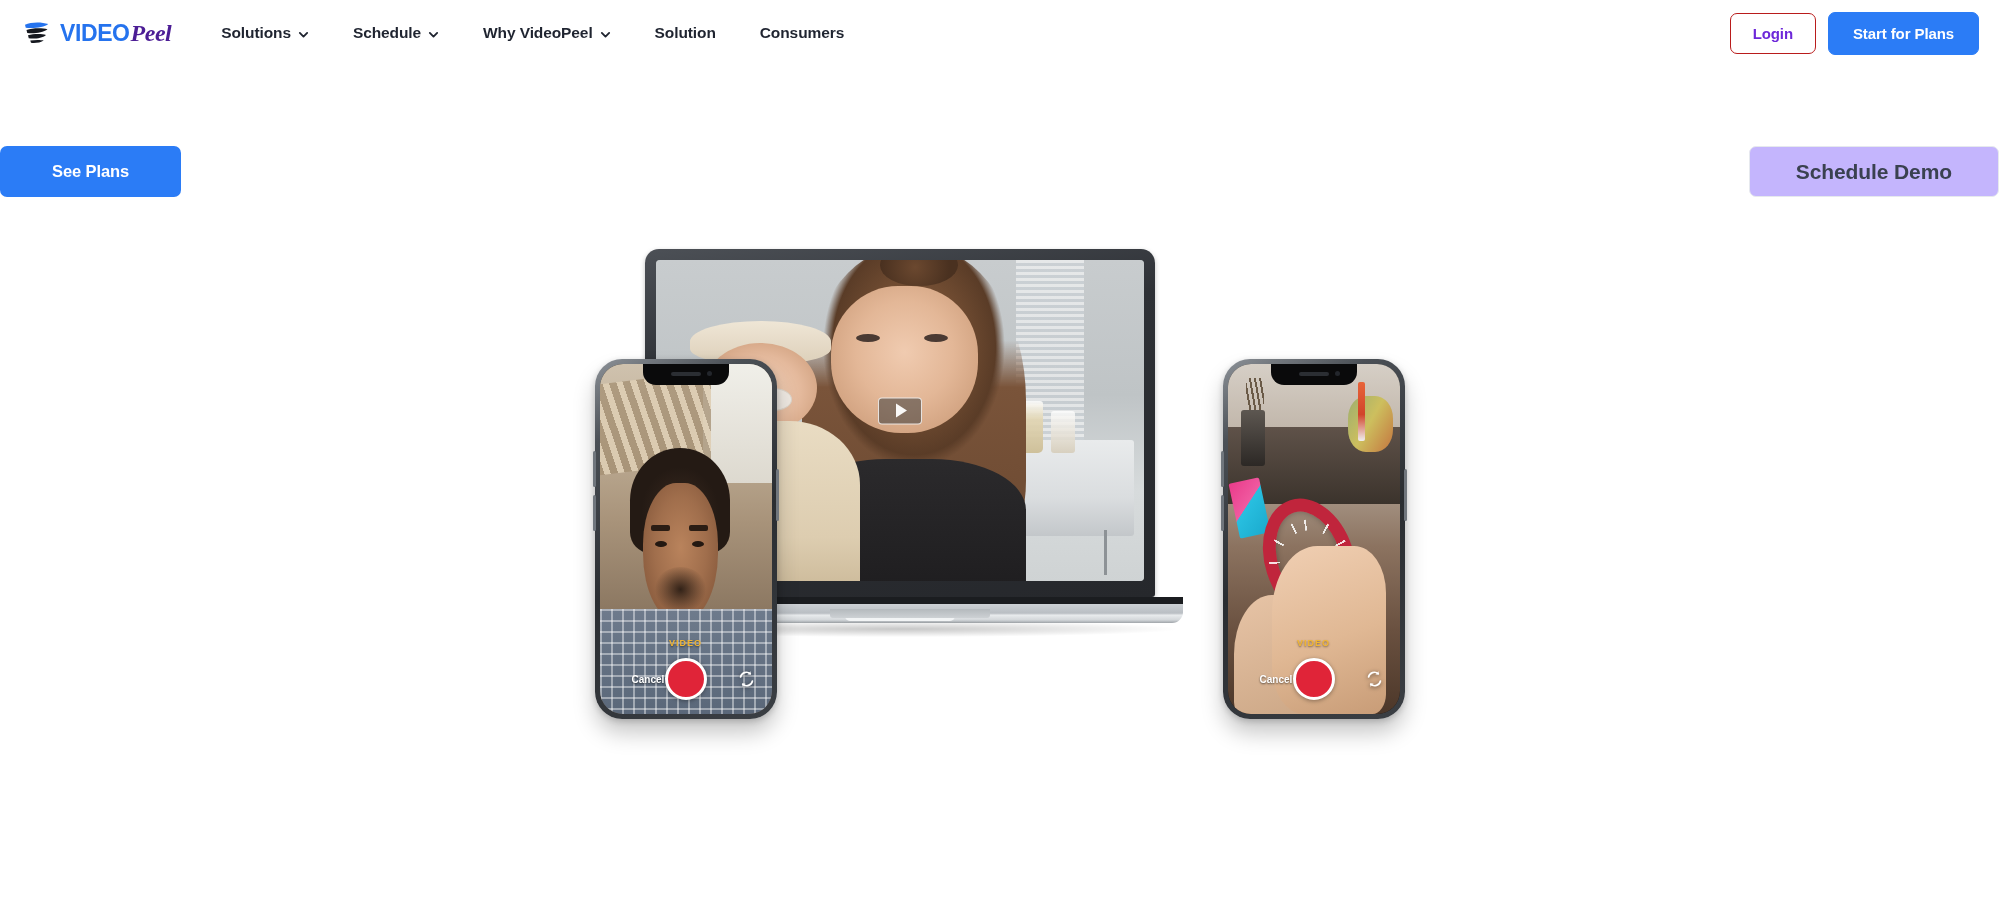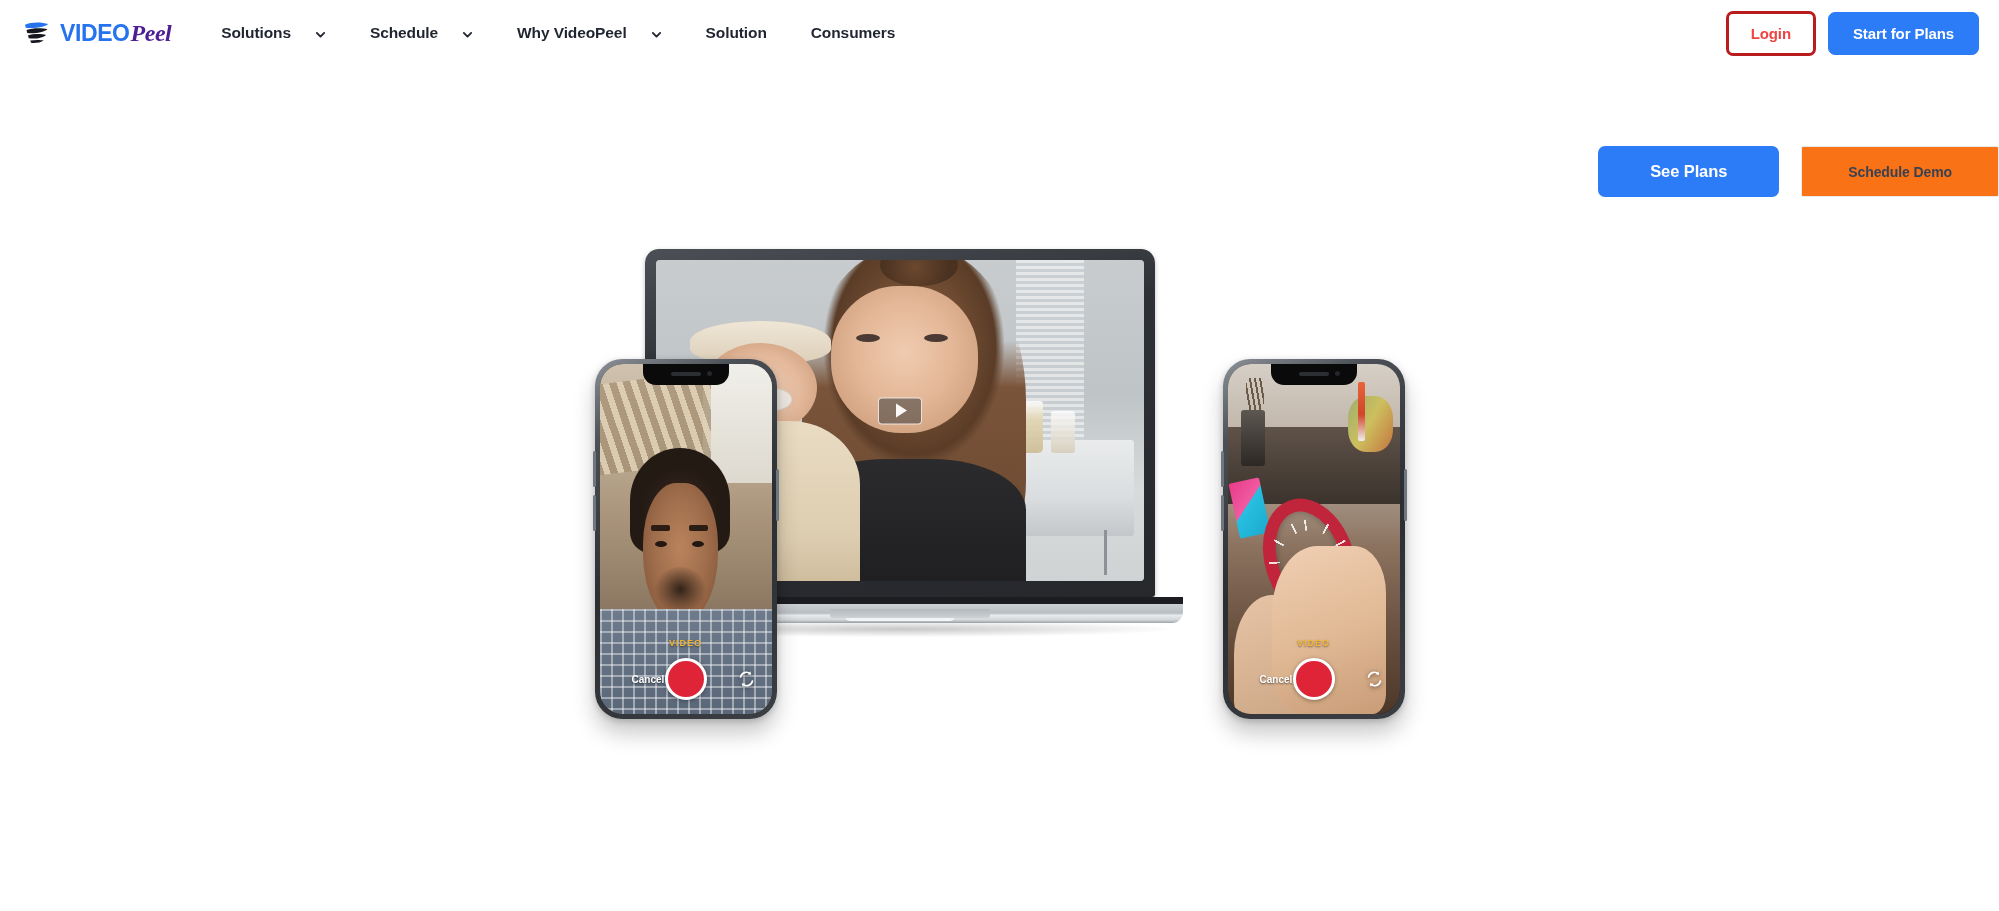"Solutions" .nav-item { gap: 24px -> 7px }
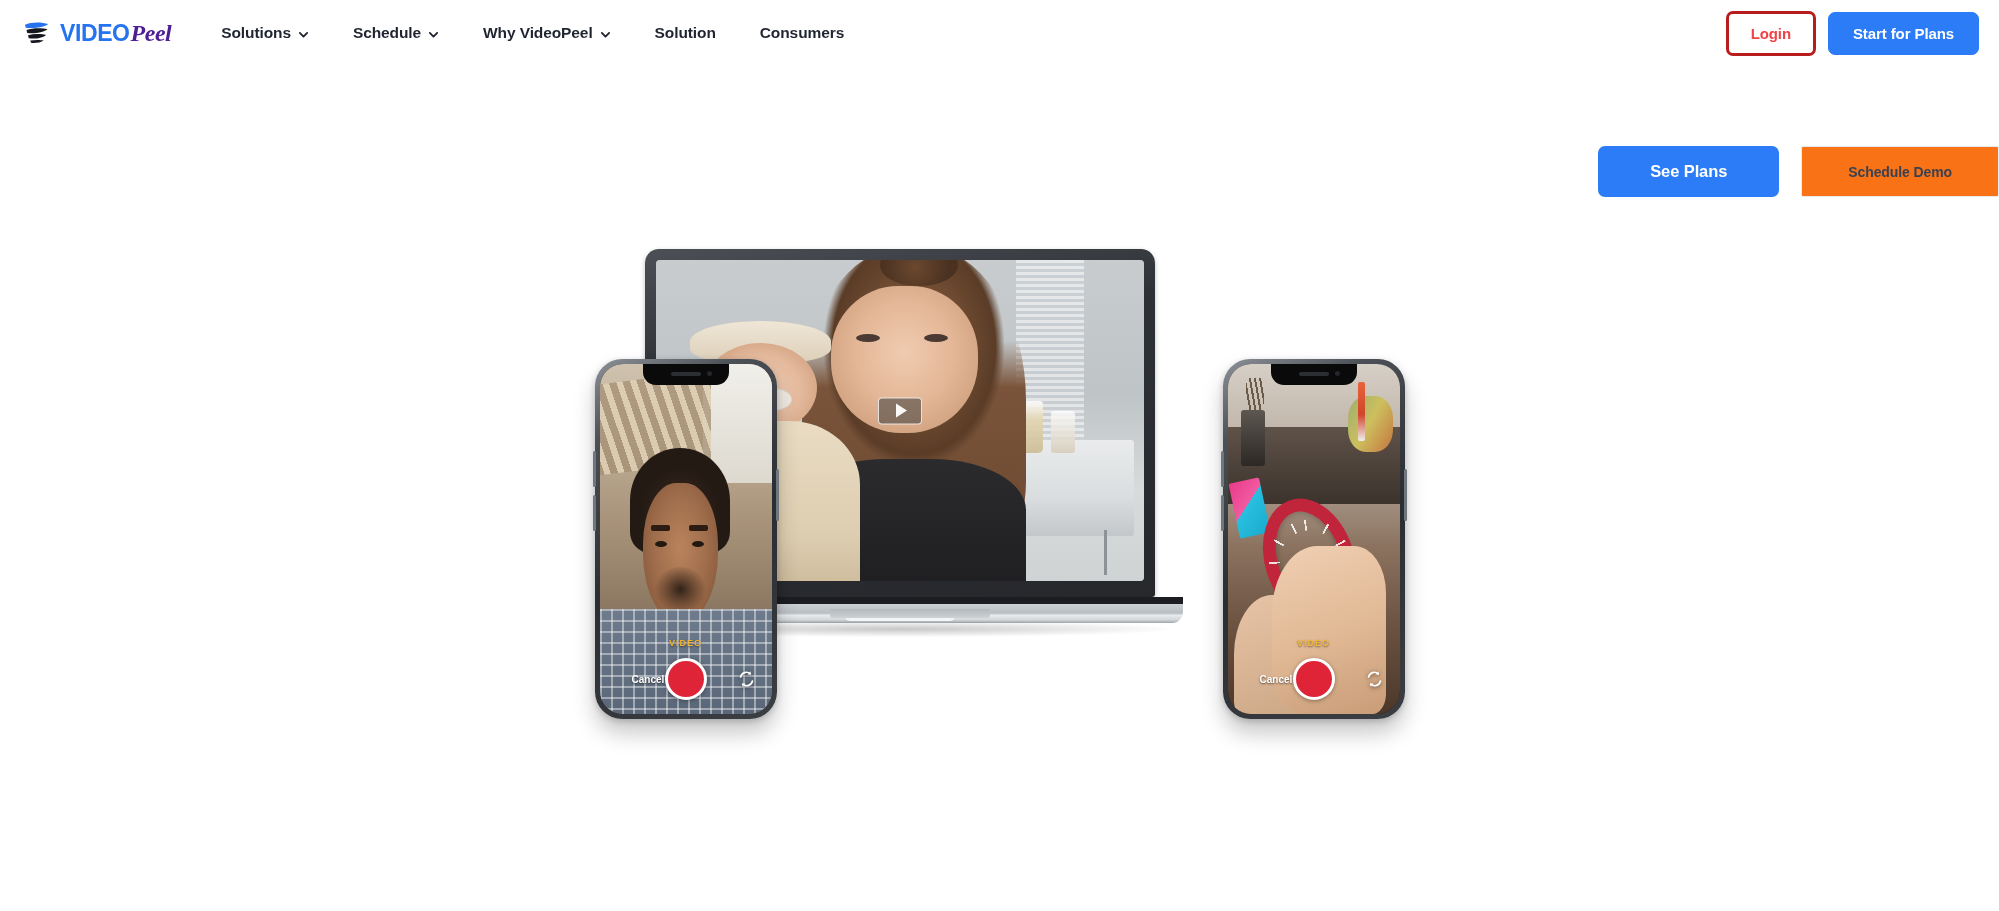"Login" .btn-login { border: 3px solid #b91c1c -> 1px solid #b91c1c; color: #ef4444 -> #6d28d9 }
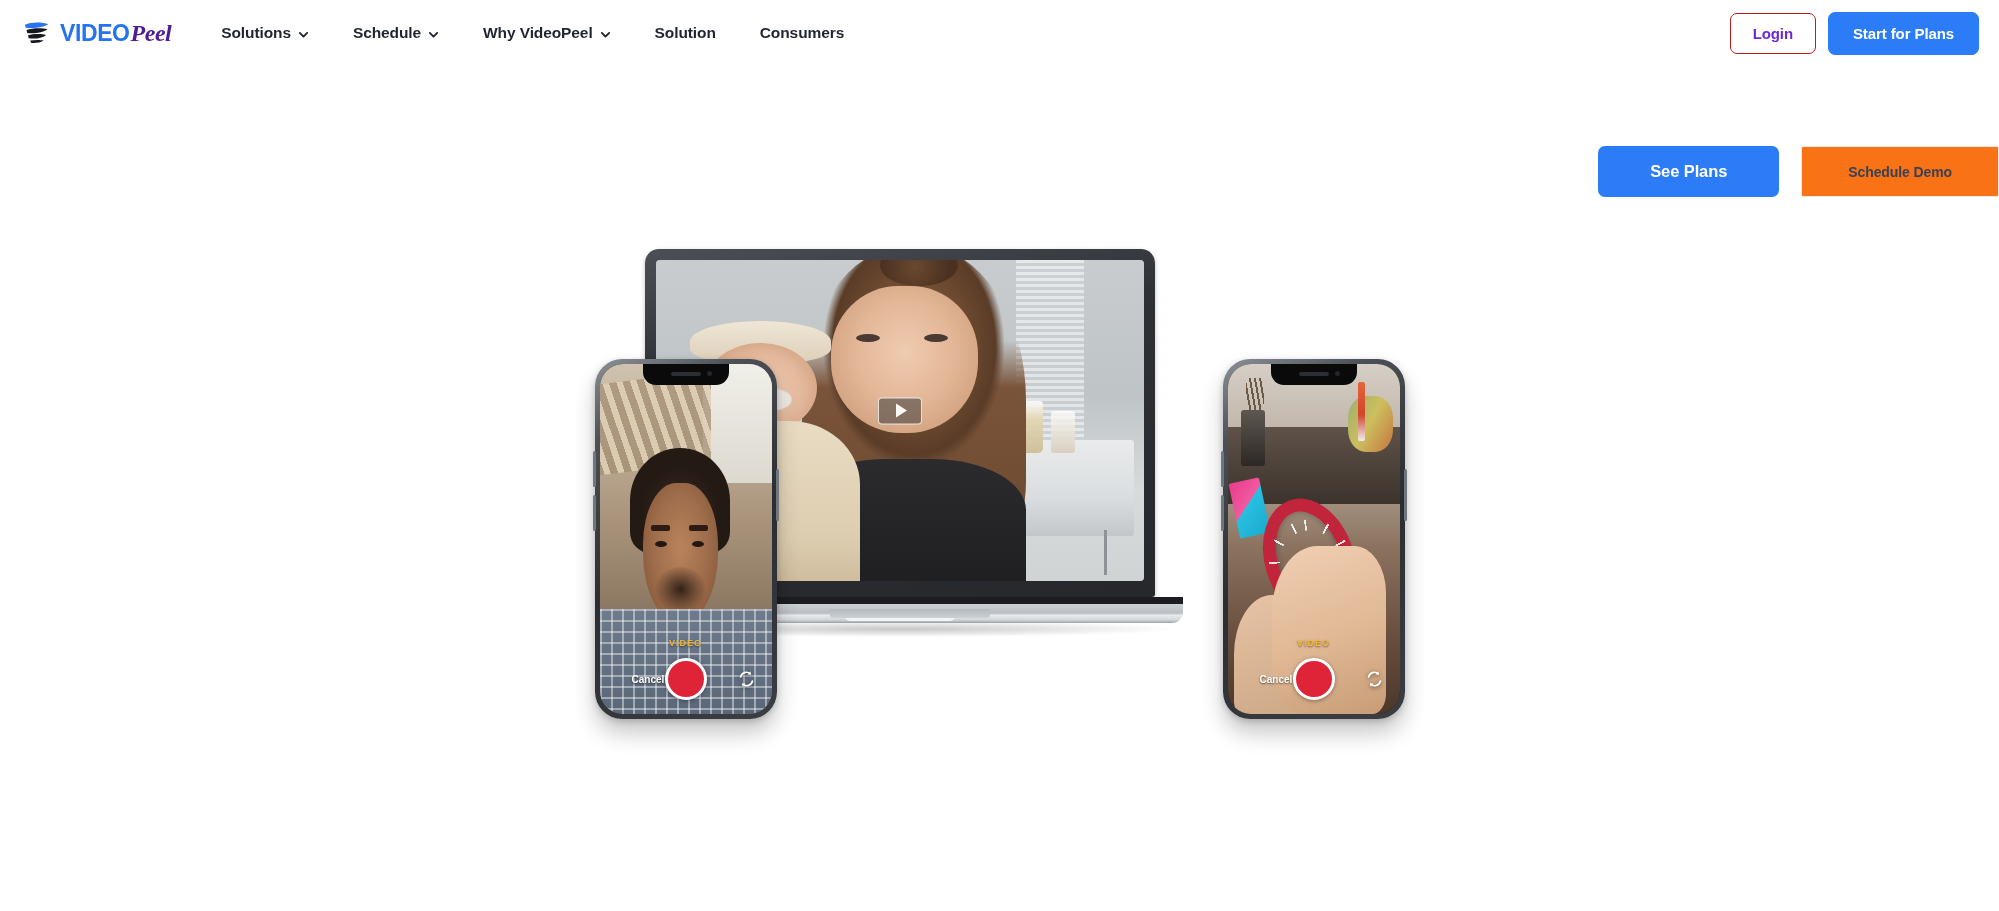"See Plans" .hero-ctas { justify-content: flex-end -> space-between }
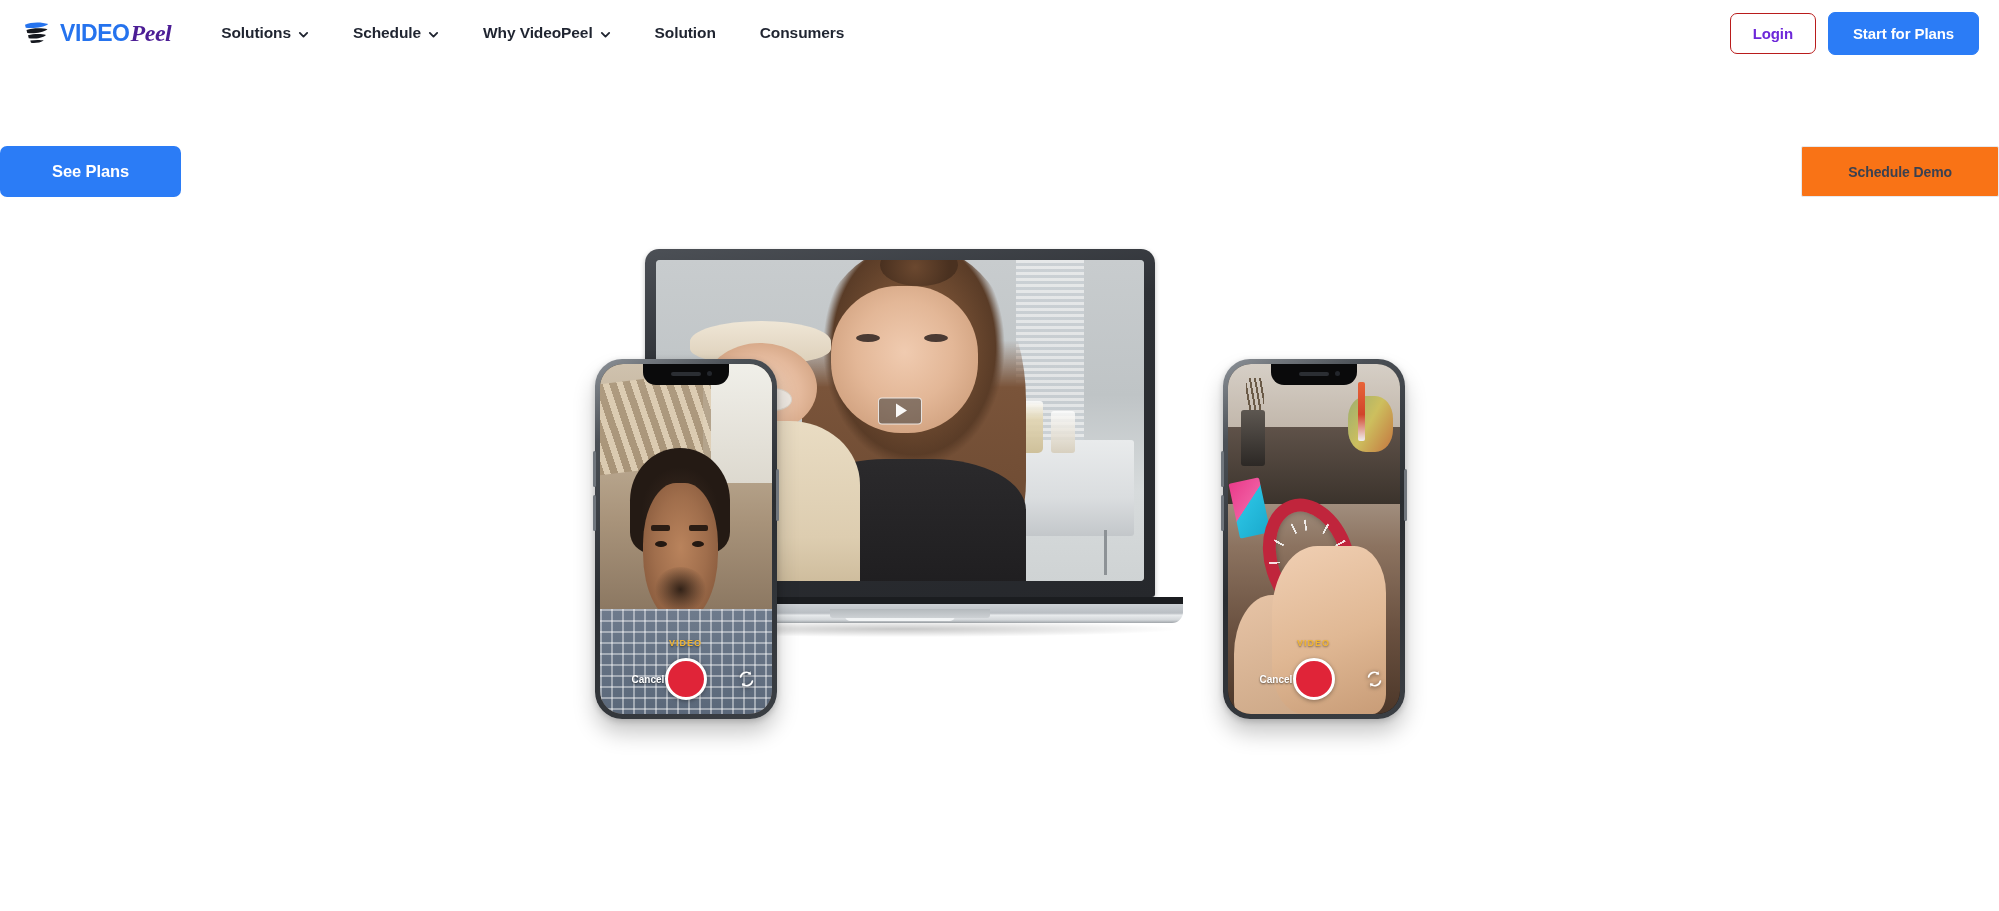"Schedule Demo" .btn-schedule { background: #f97316 -> #c4b5fd; border-radius: 2px -> 7px; font-size: 14px -> 21px }
